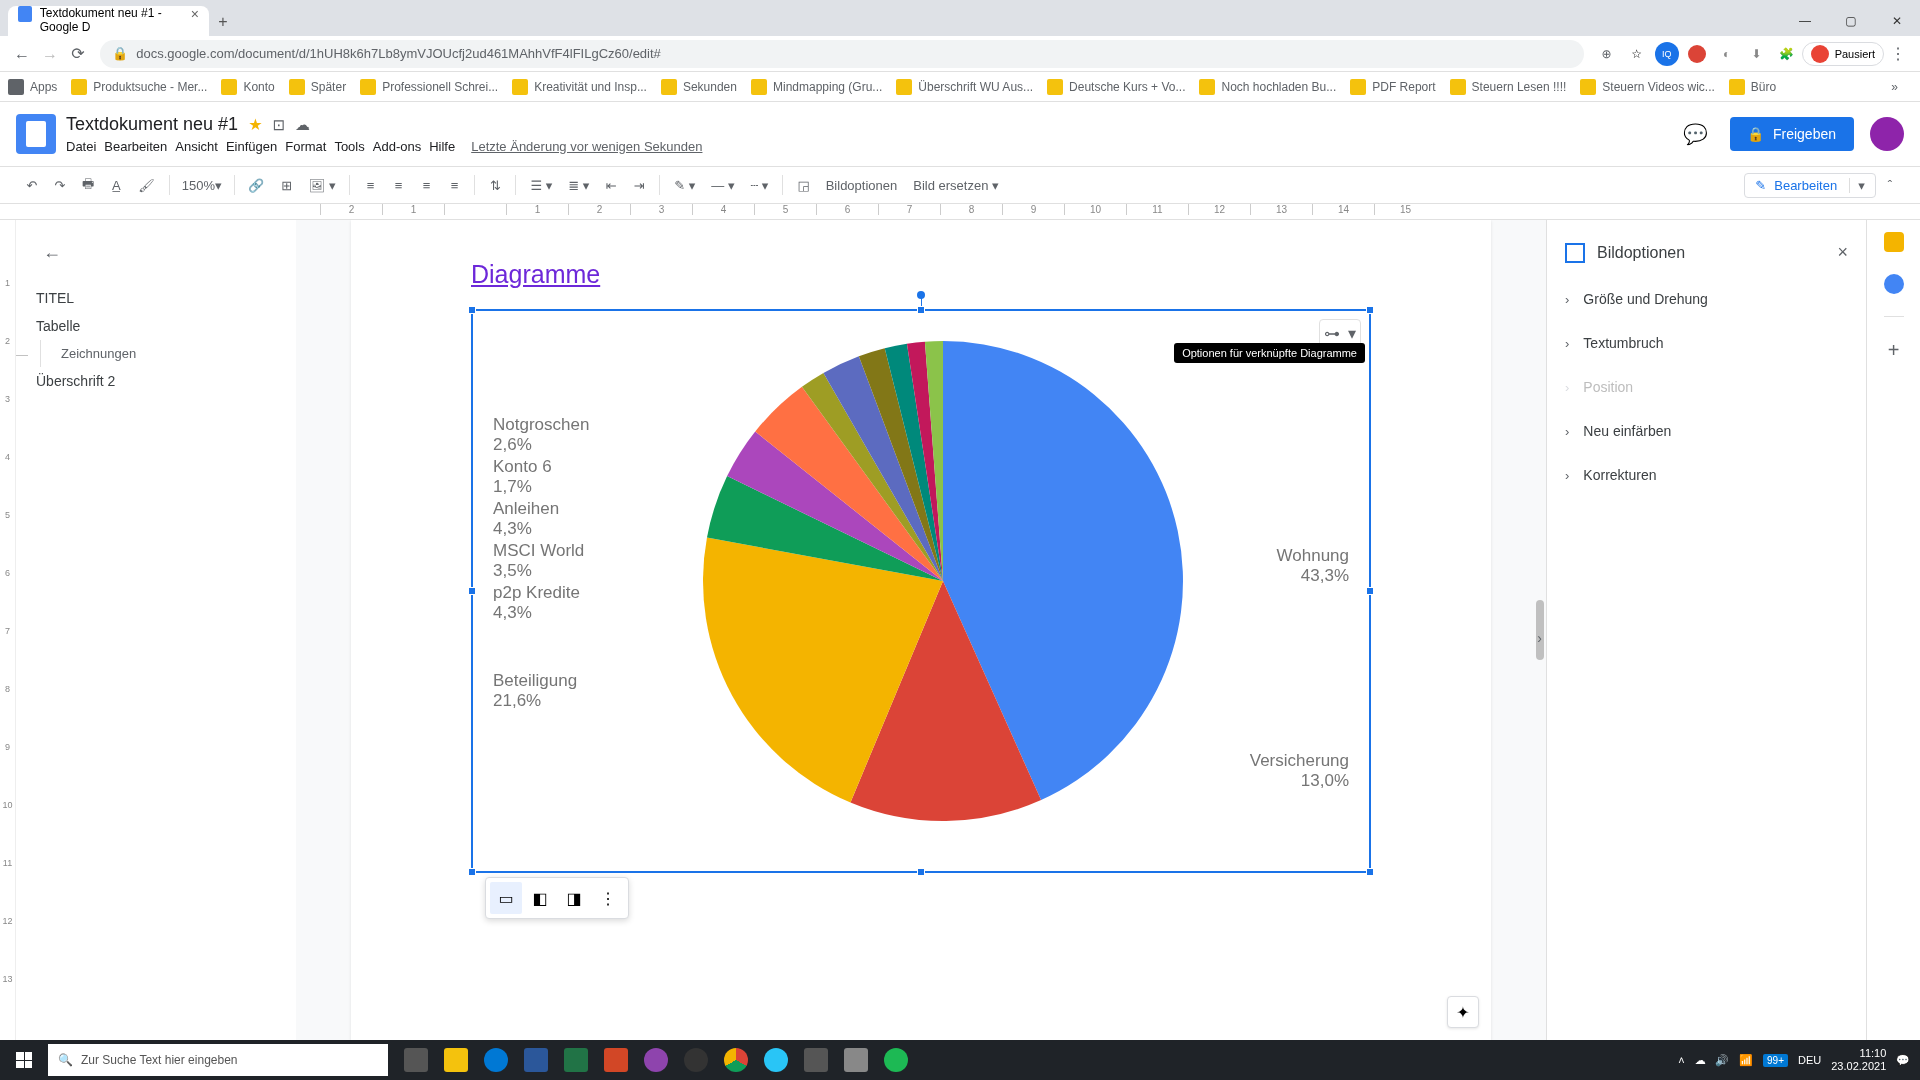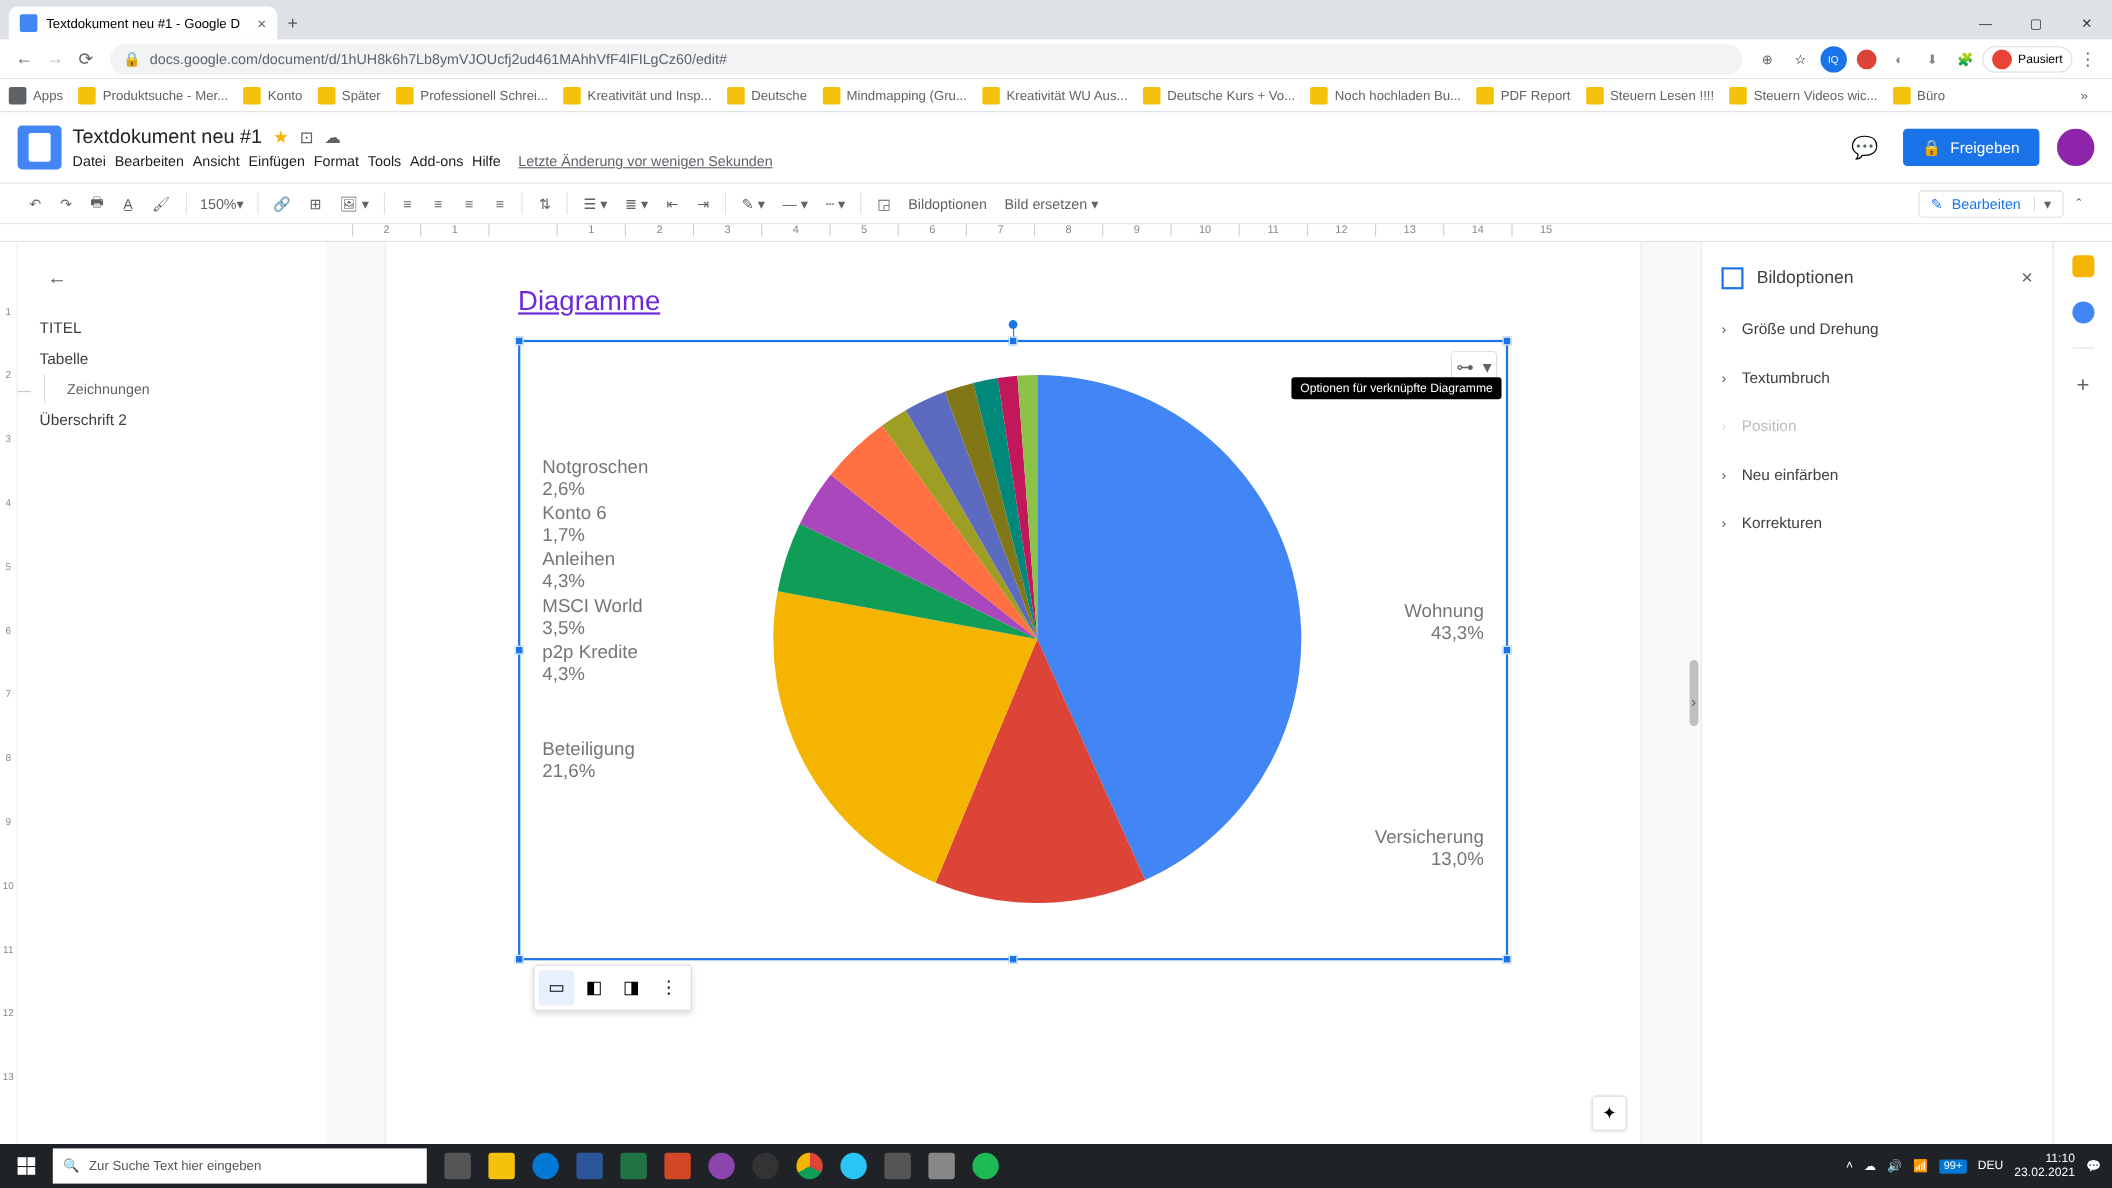"Textdokument neu #1 - Google" .tab { align-items: center -> flex-start; width: 244px -> 201px }
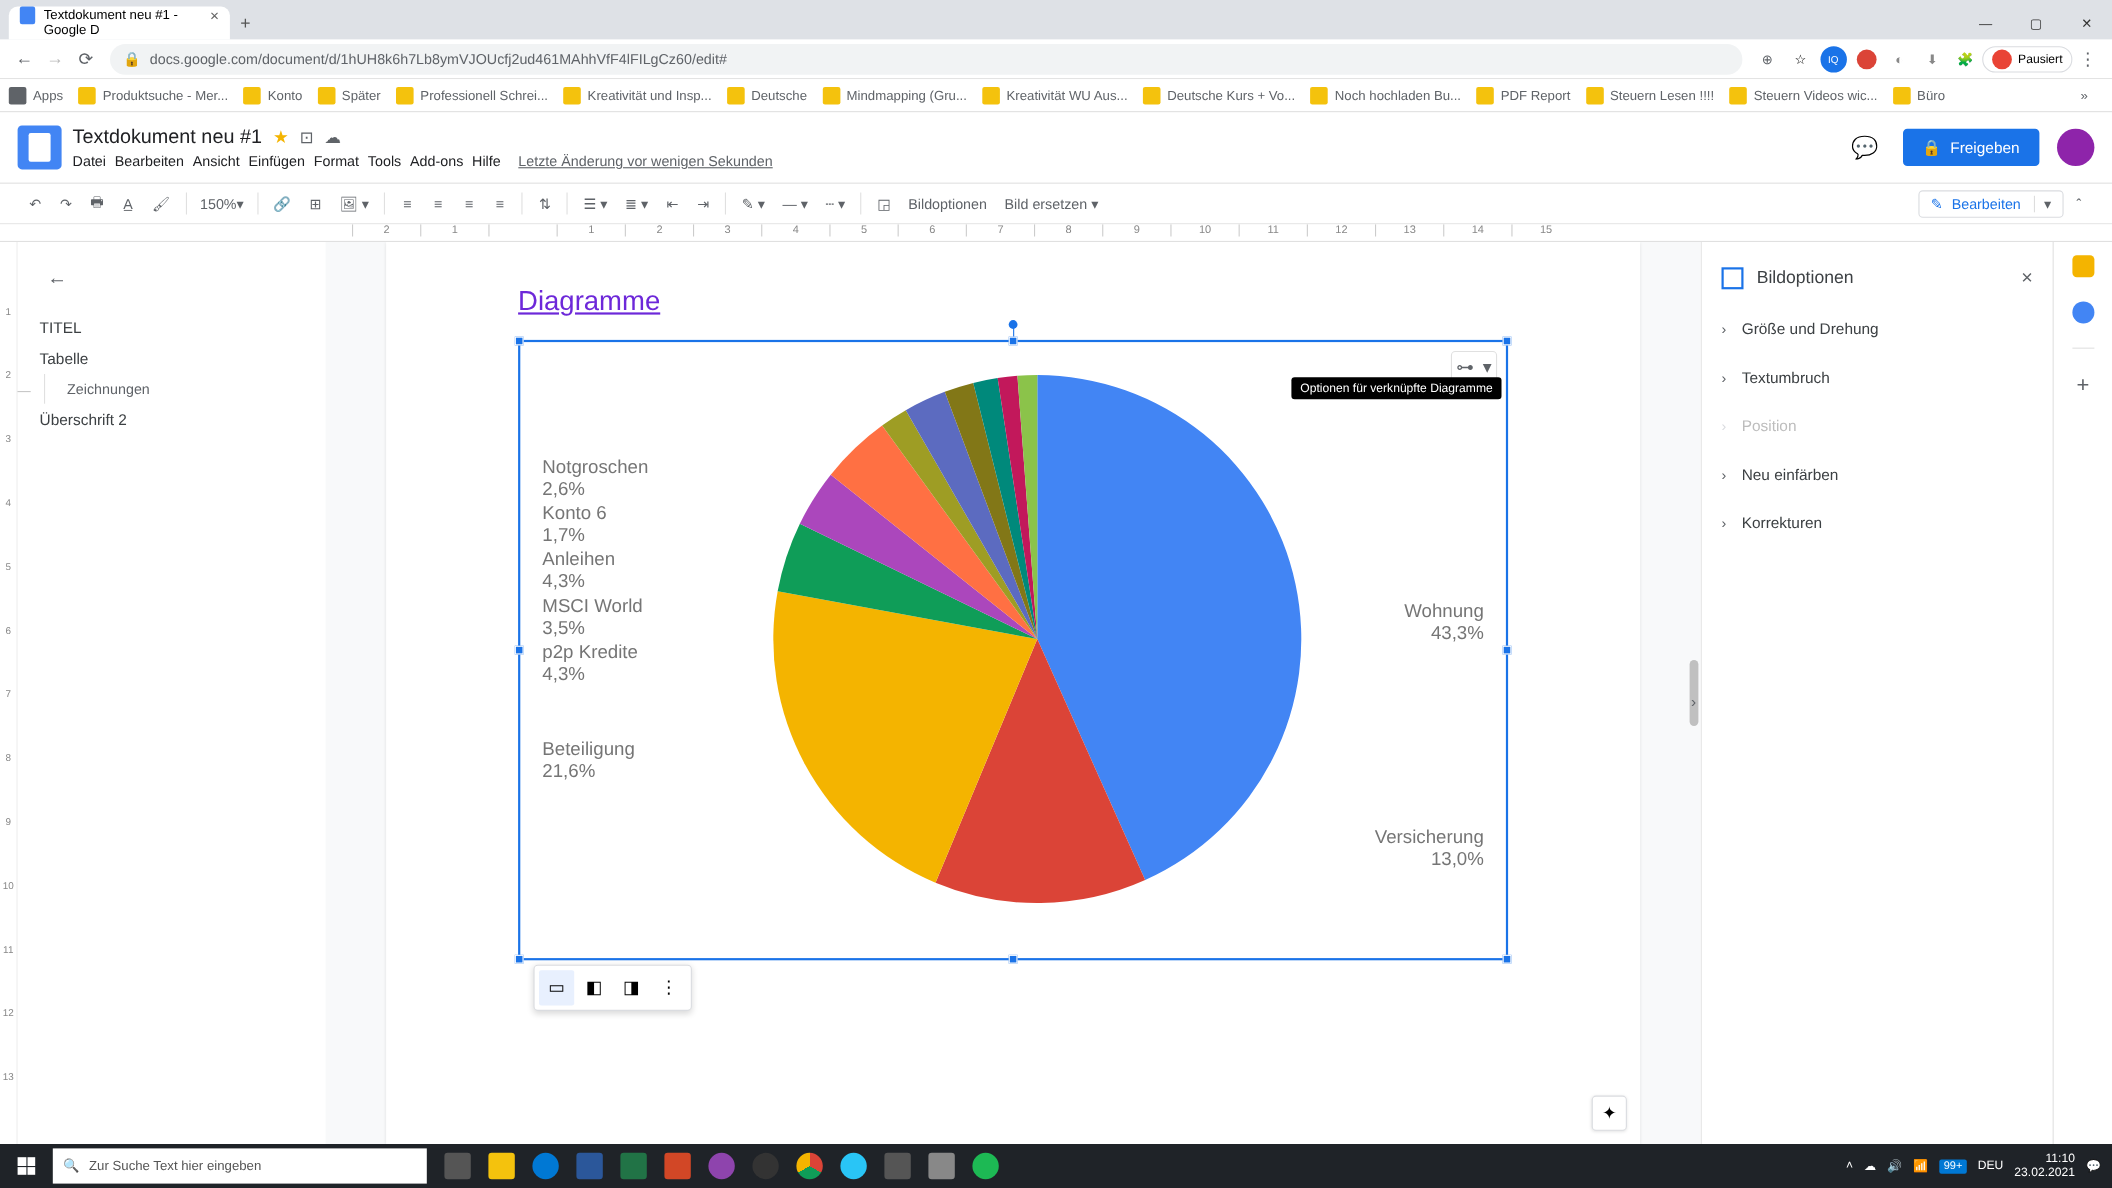"Deutsche" span { text: Deutsche -> Sekunden }
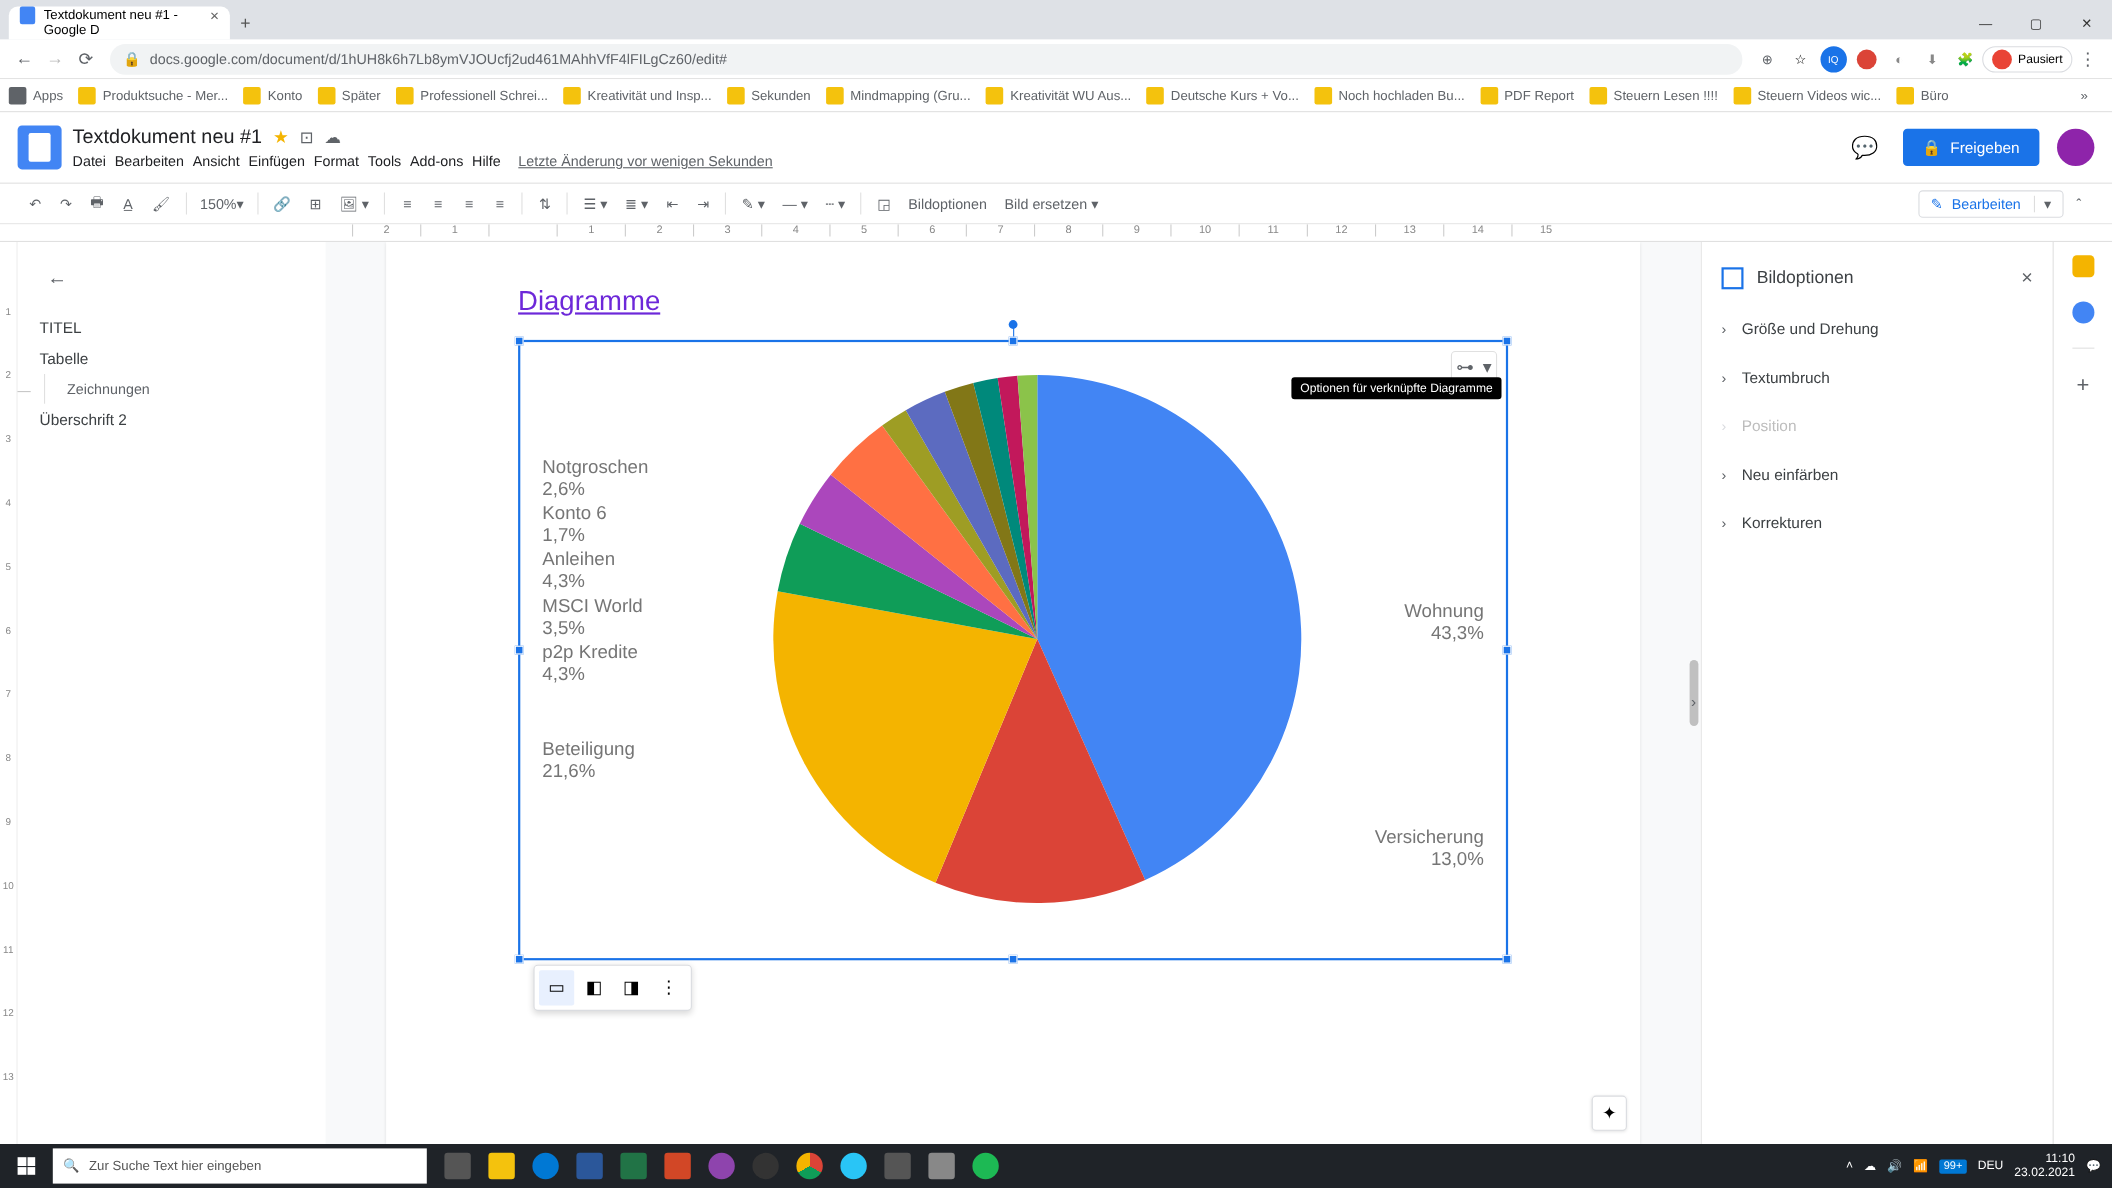"Kreativität WU Aus..." span { text: Kreativität -> Überschrift }
